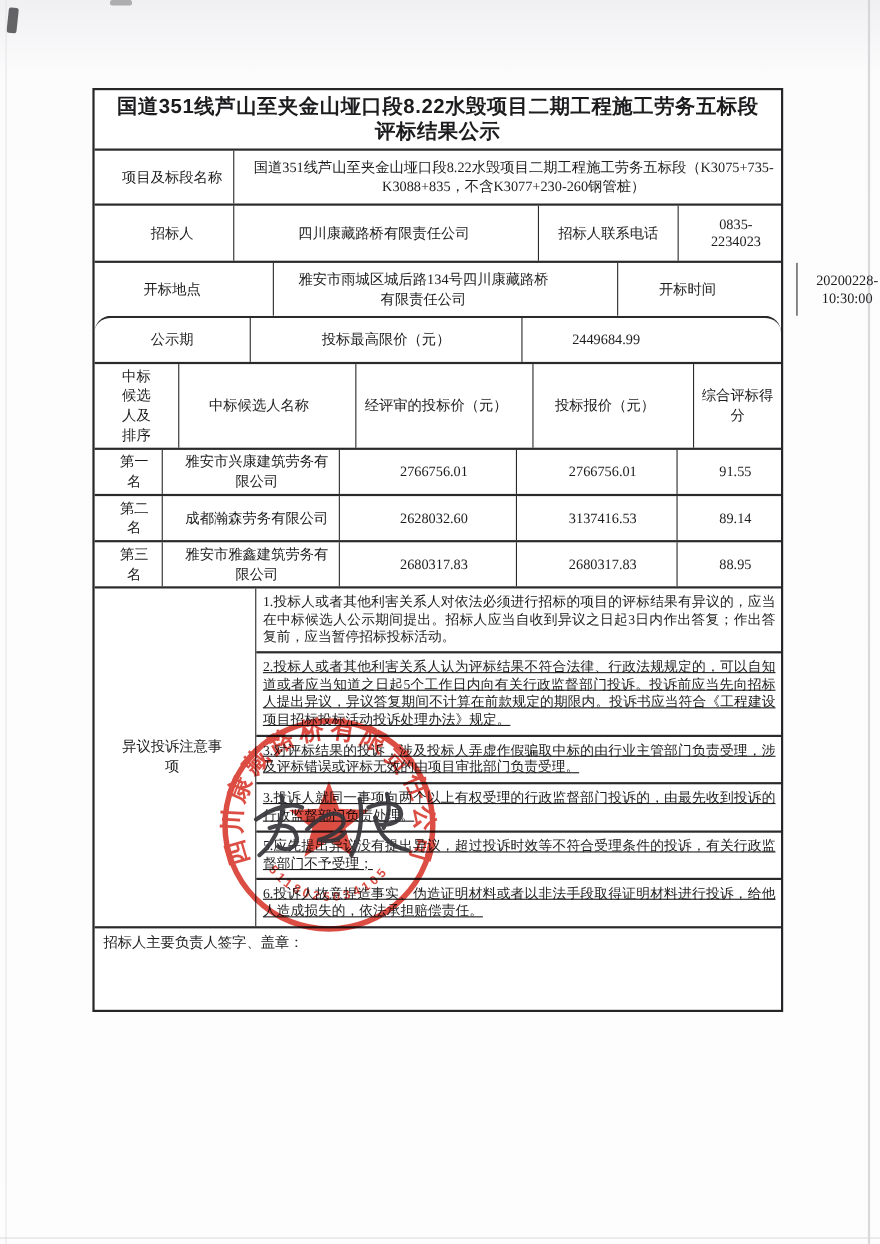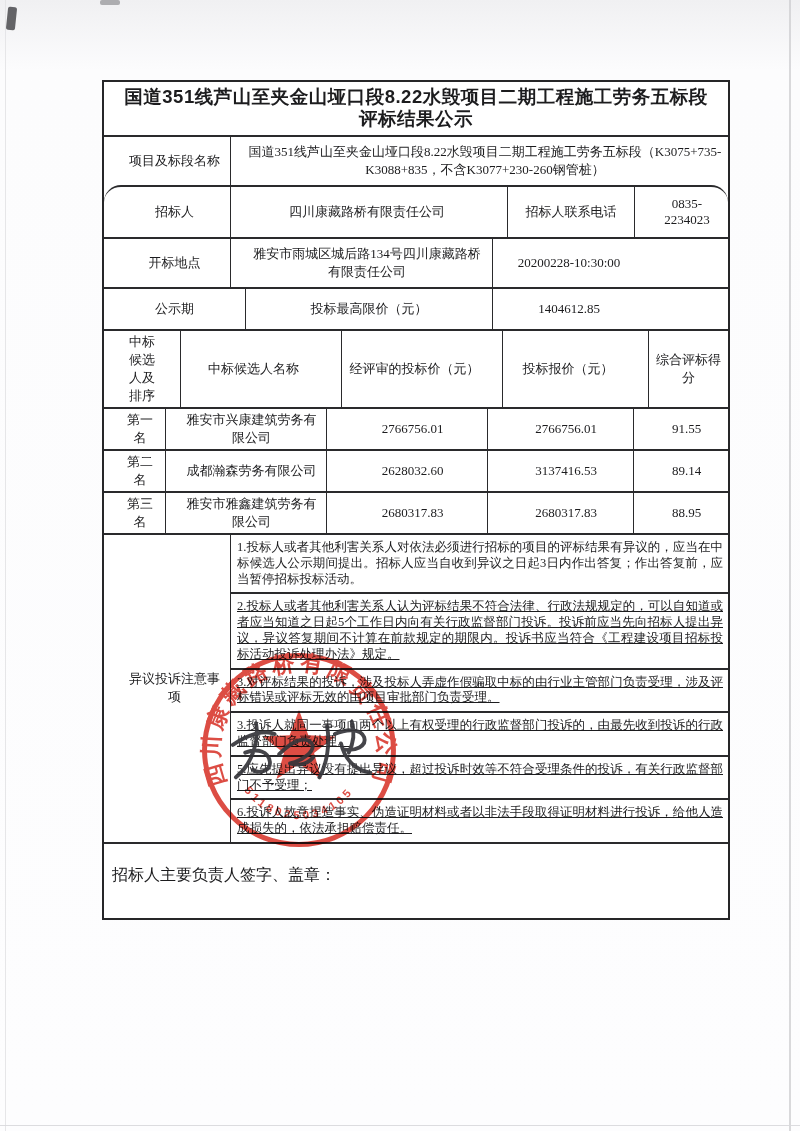"国道351线芦山至夹金山垭口段8.22水毁项目二期工程施工劳务五标段" .doc { left: 102px -> 84px }
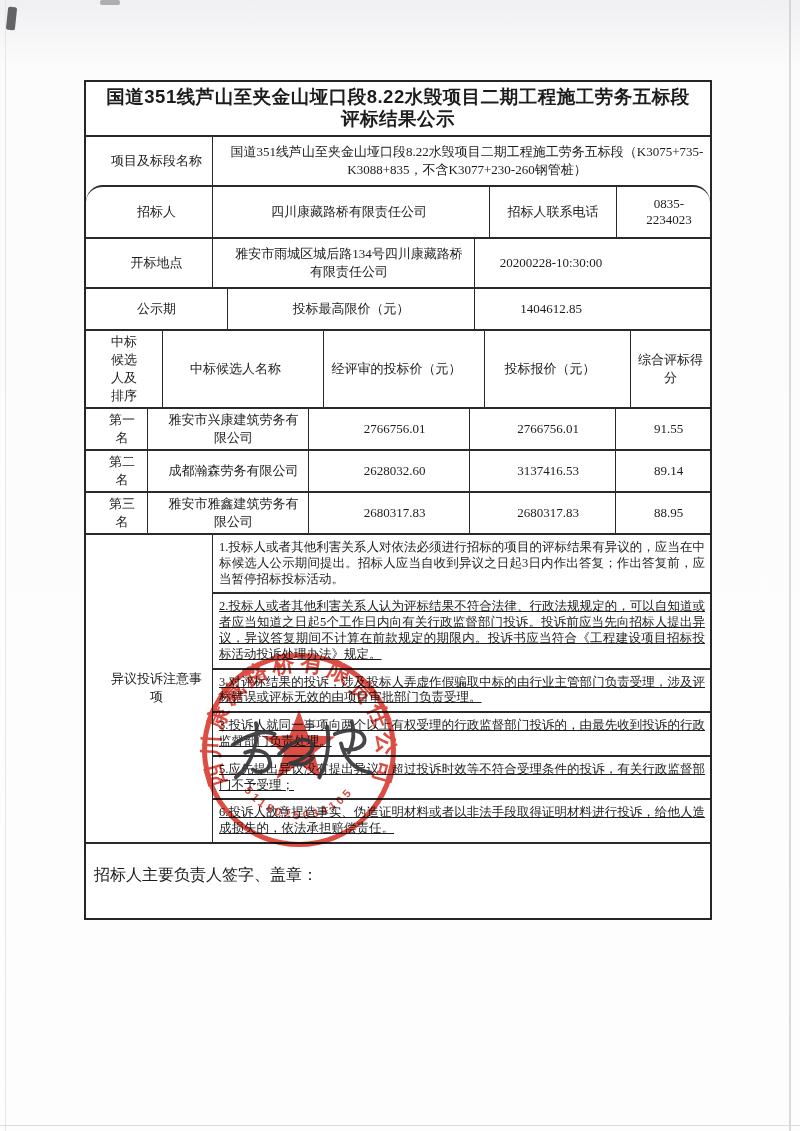"招标人" .row-a2 { border-radius: 17px -> none }
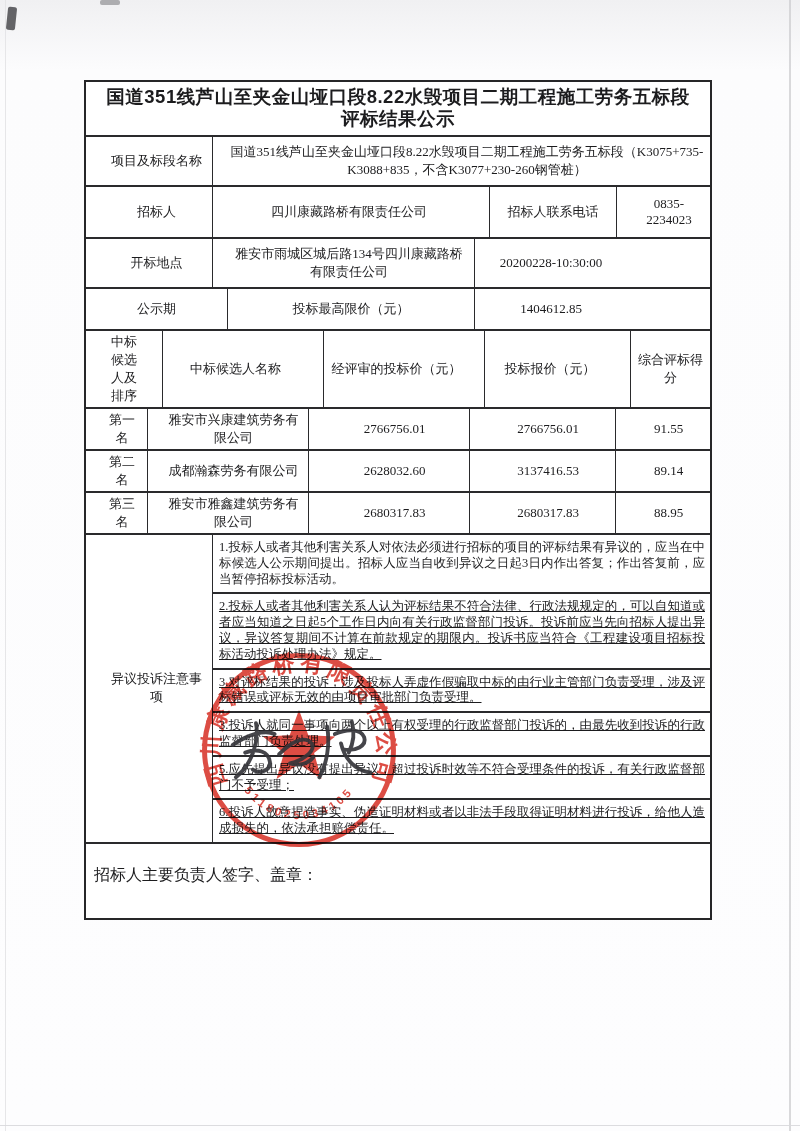"开标地点" .row-a3 { gap: none -> 36px }
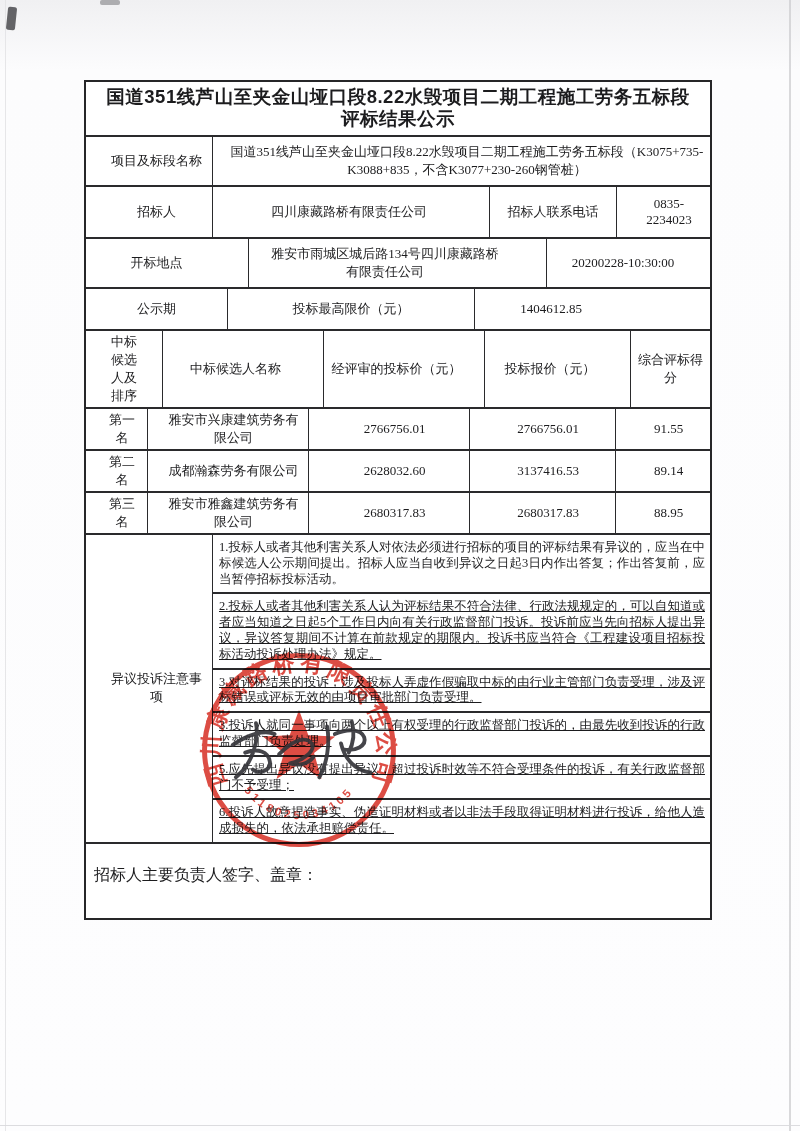"开标时间" div.cell { html: none -> <div>开标时间</div> }
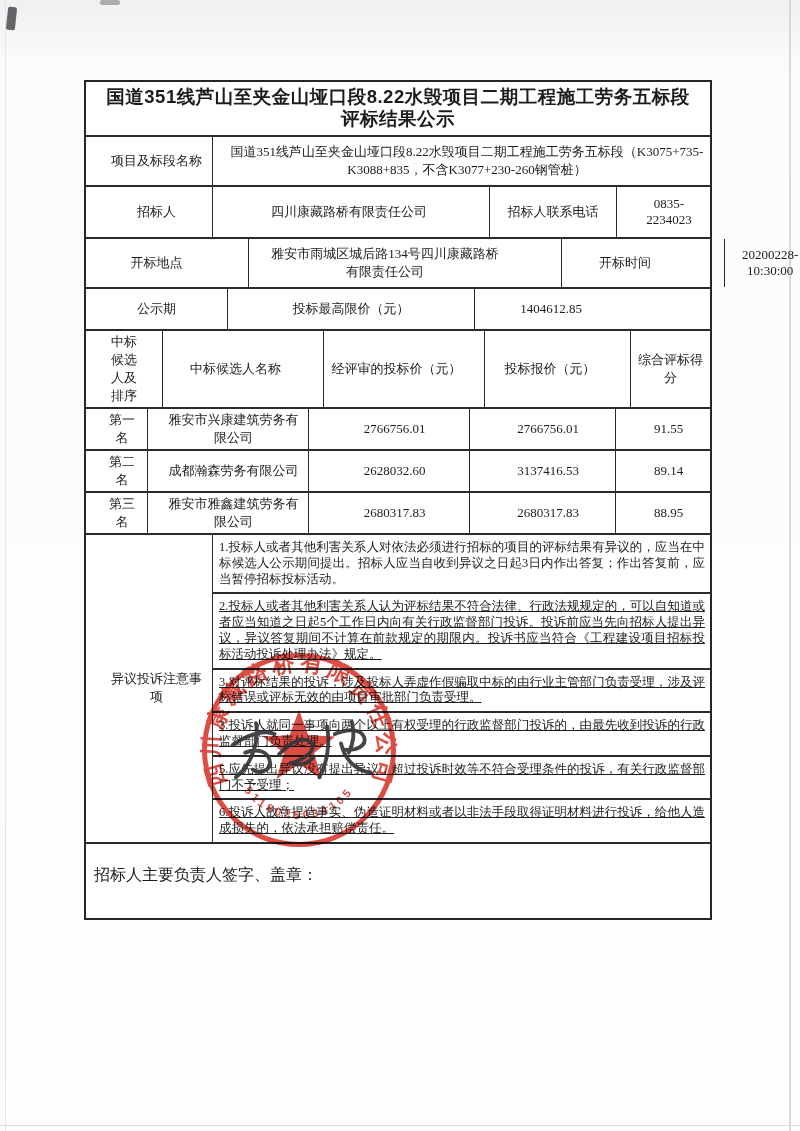"公示期" .row-a4 { border-radius: none -> 15px }
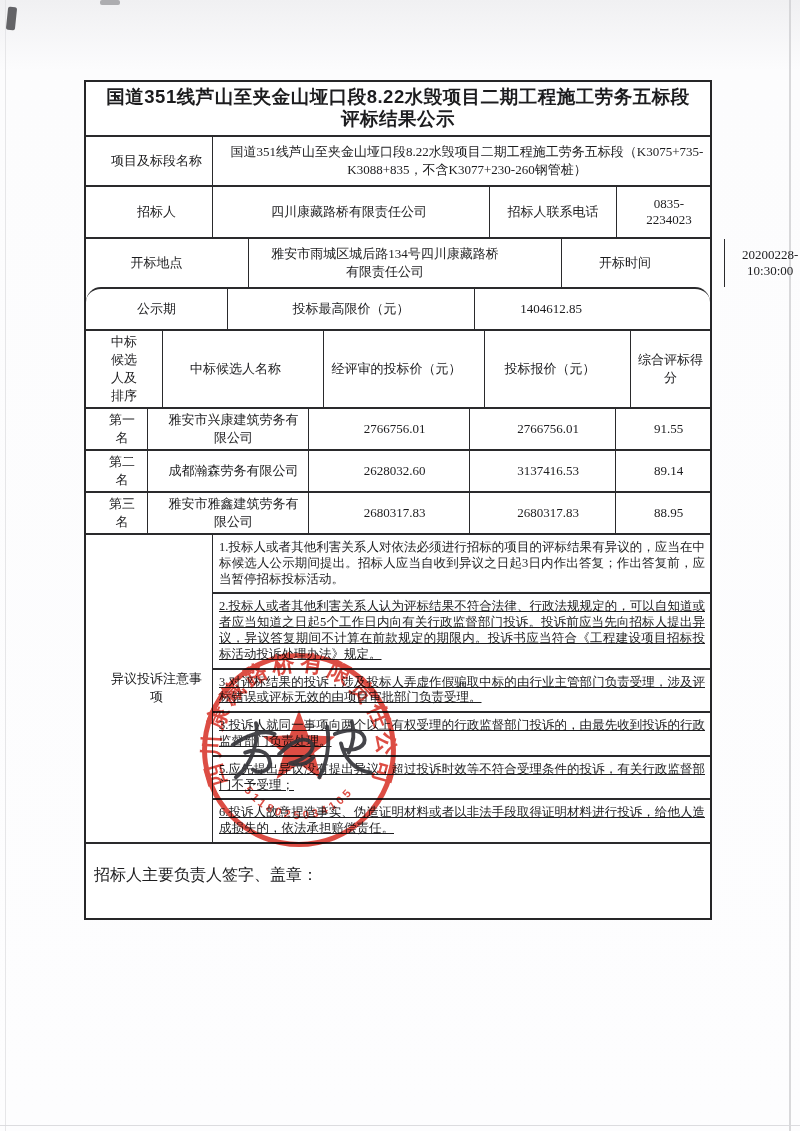"1404612.85" div.cell { text: 1404612.85 -> 2449684.99 }
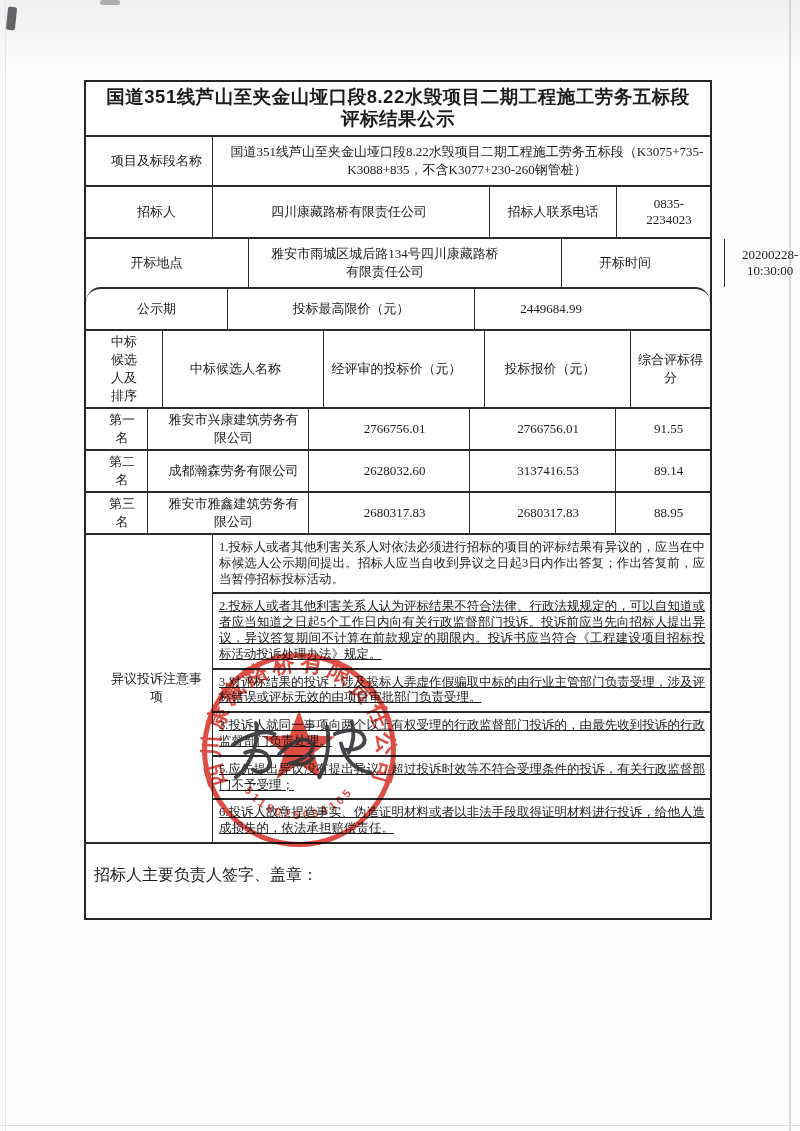"1.投标人或者其他利害关系人对依法必须进行招标的项目的评标结果有异议的，应当在中" .notice-items { margin-left: none -> 20px }
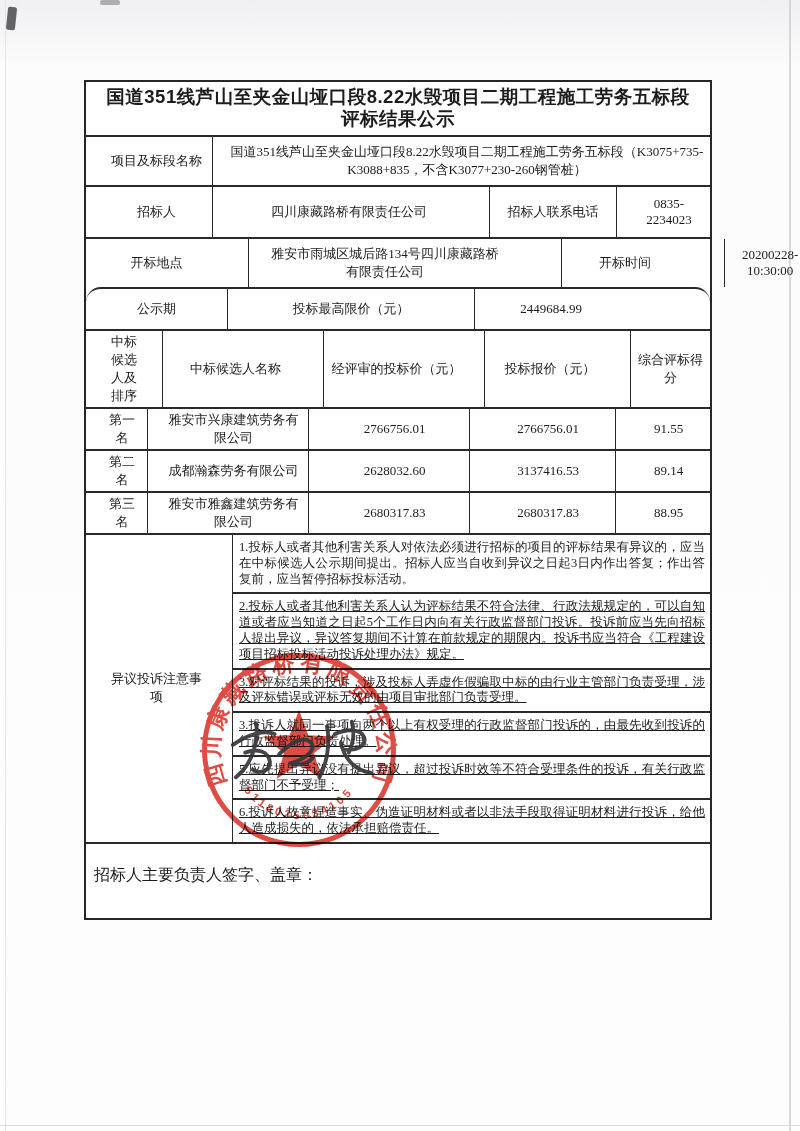"招标人主要负责人签字、盖章：" .sign-row { align-items: center -> flex-start; font-size: 16px -> 13px }
